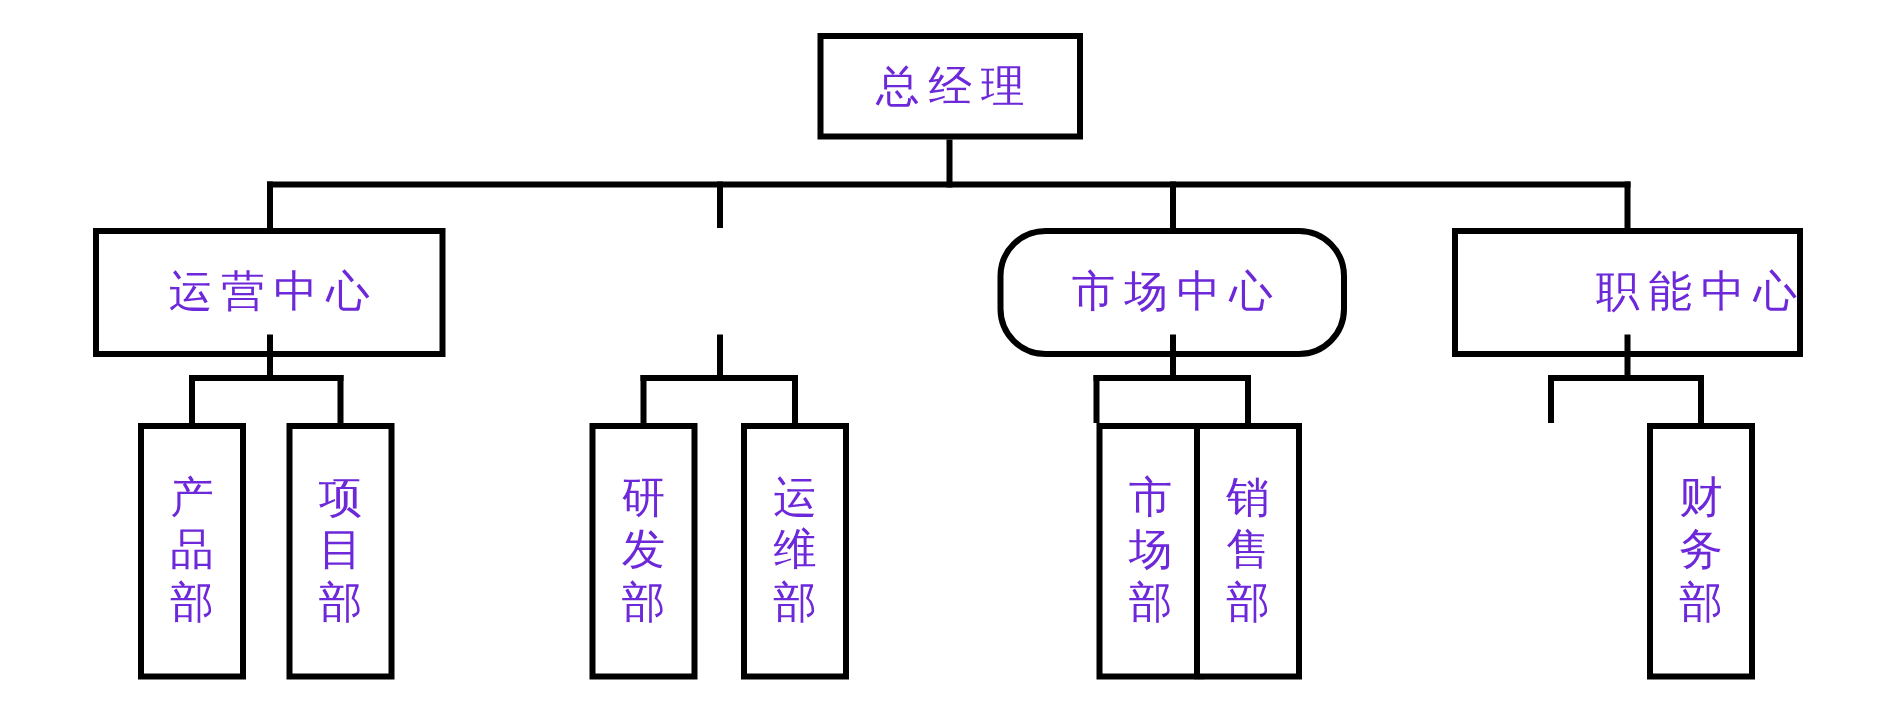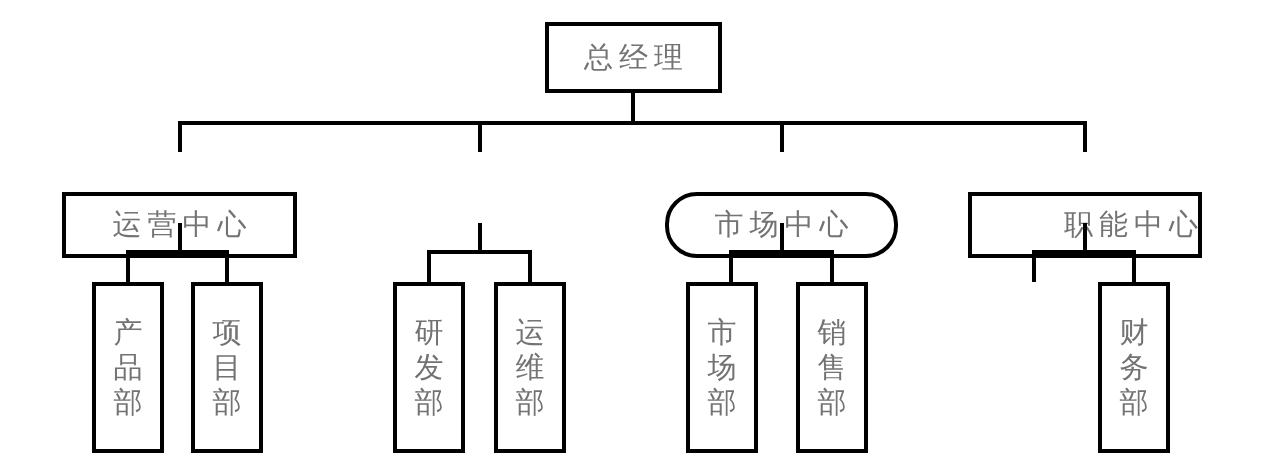"总经理" .canvas { color: #737373 -> #6d28d9 }
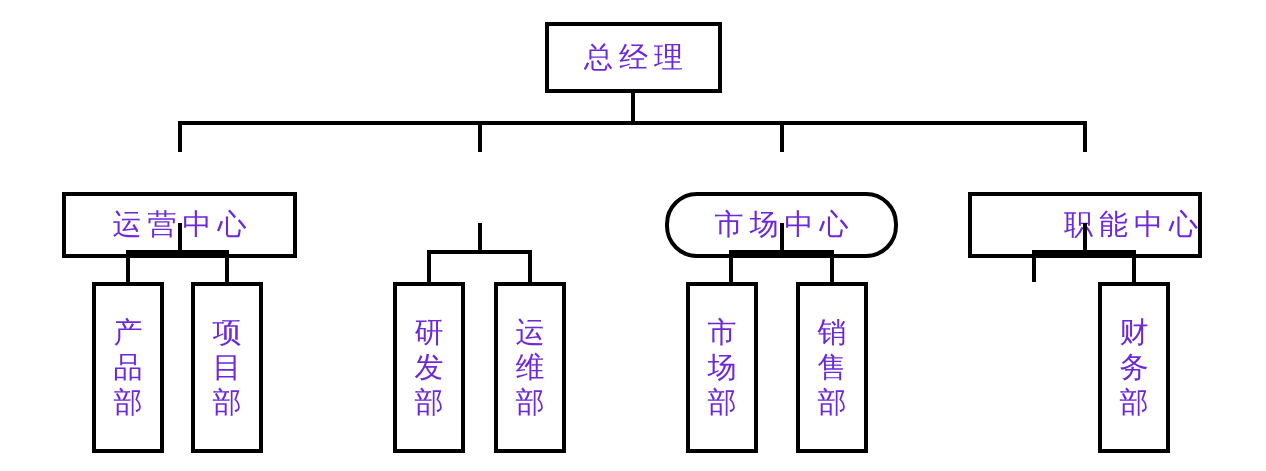"运营中心" .lvl2 { height: 66px -> 86px; margin-top: 40px -> none }
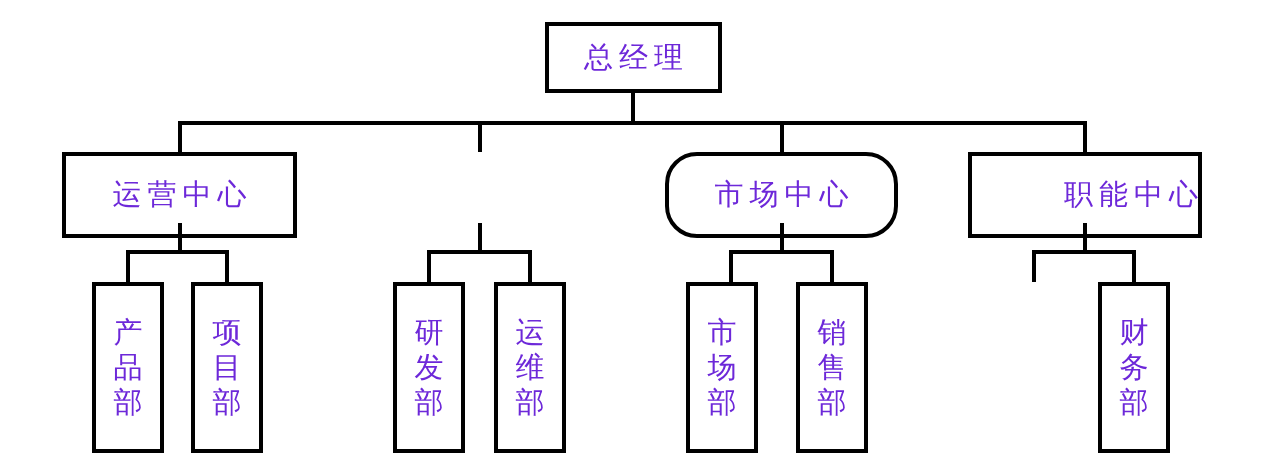"市场部" .n-c20 { left: 686px -> 731px }
